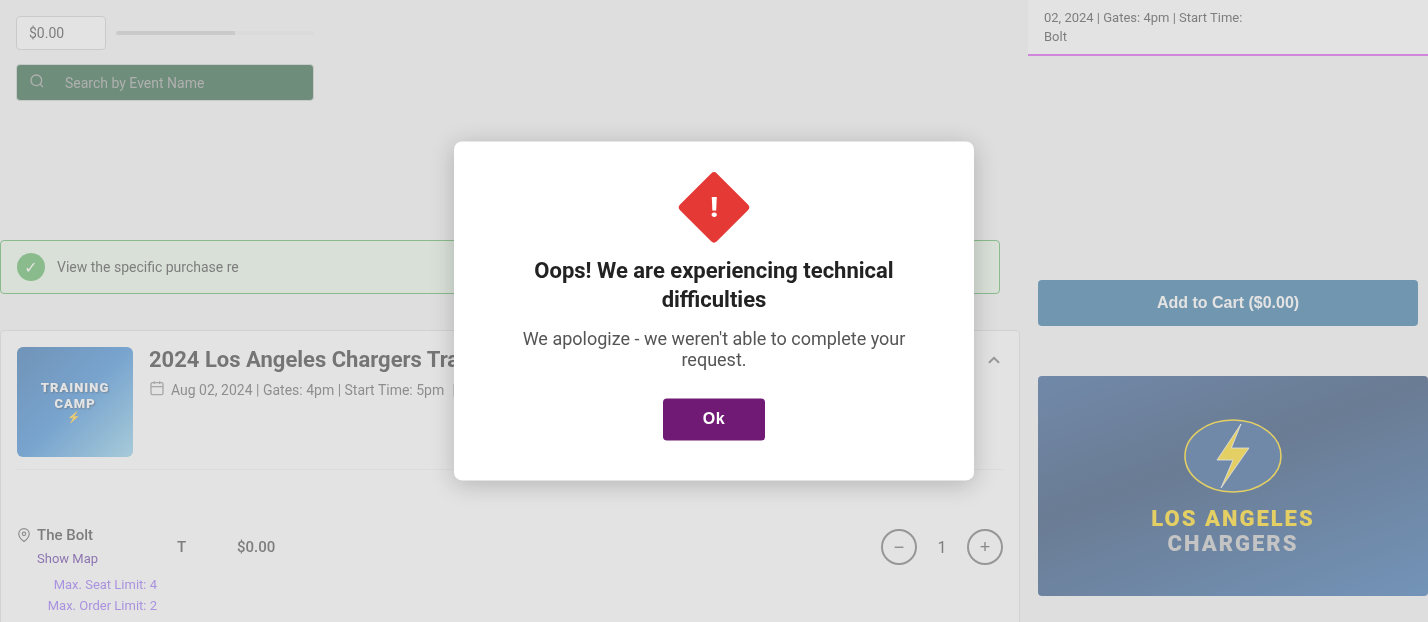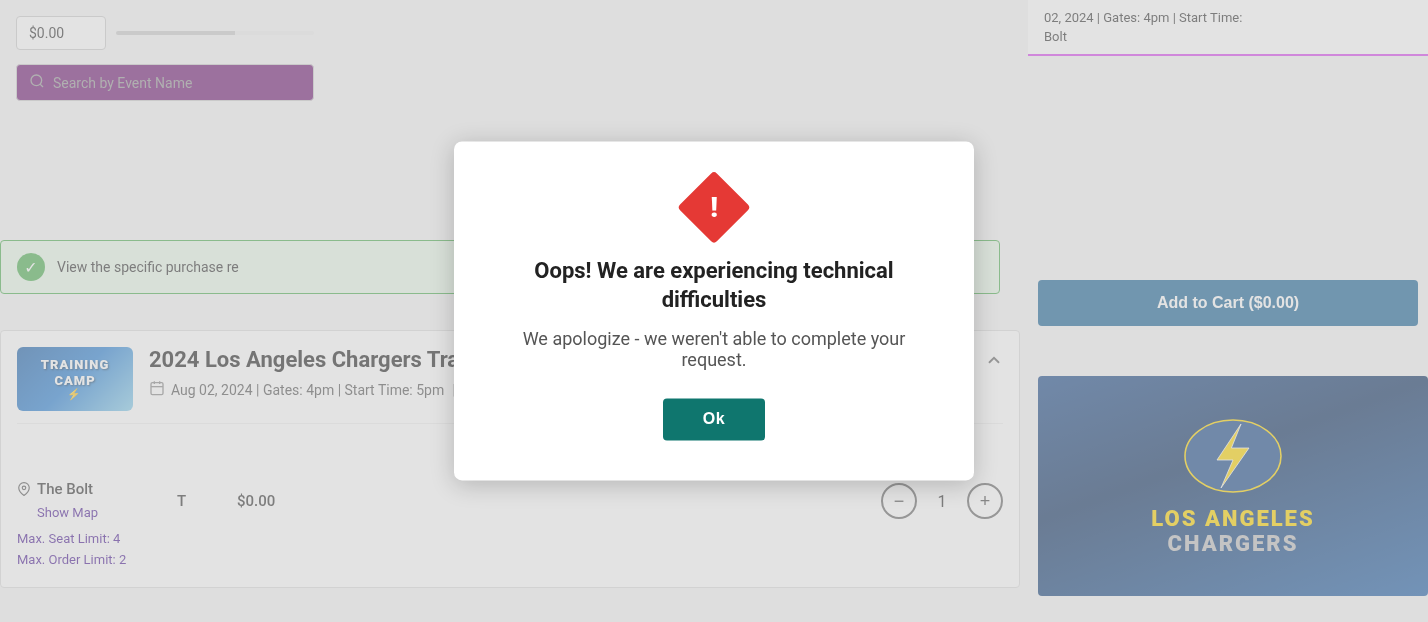"Search by Event Name" .search-row { background: #701a75 -> #14532d; gap: 8px -> 20px }
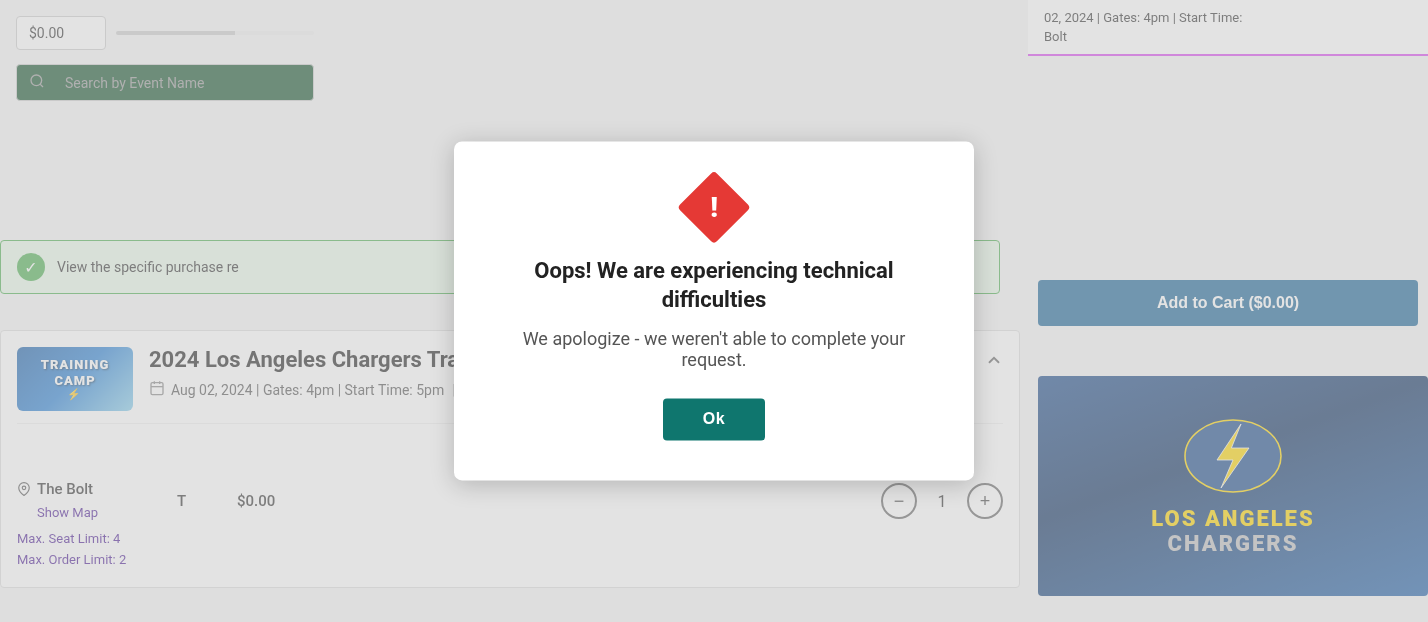"TRAINING" .event-thumbnail { height: 64px -> 110px }
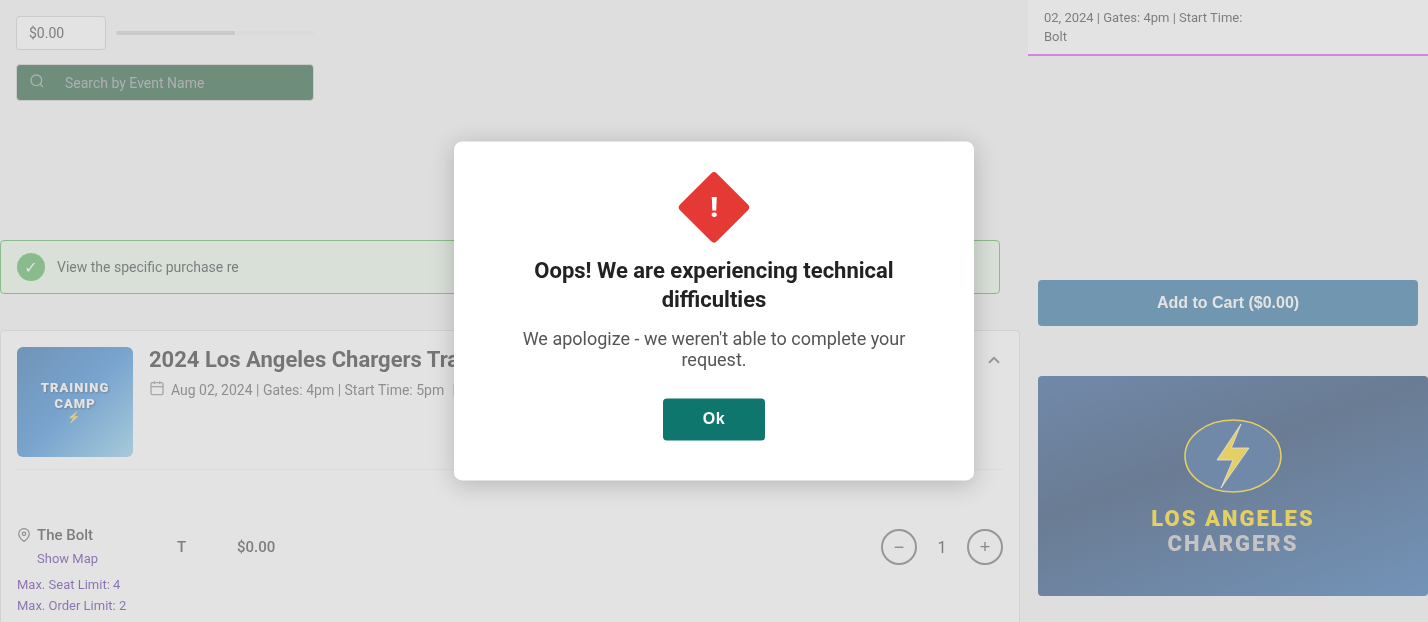"Ok" .modal-ok-btn { background: #0f766e -> #701a75 }
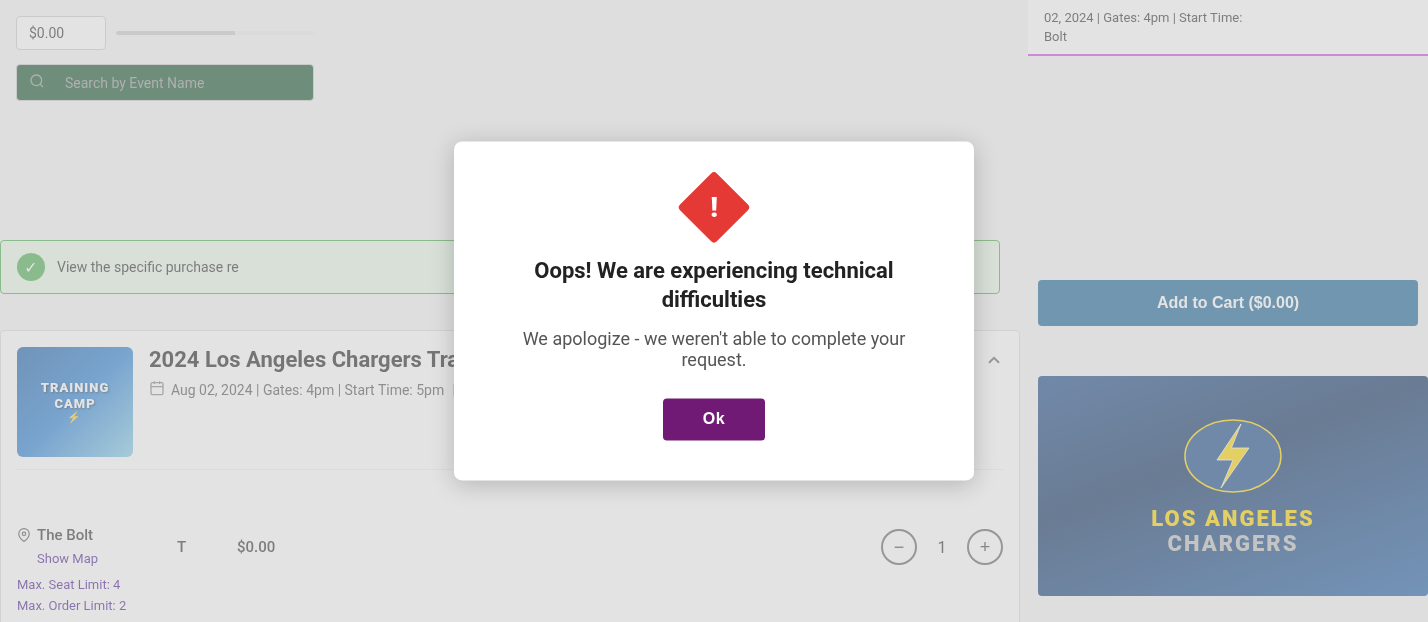"Max. Seat Limit: 4" .limits-text { color: #4c1d95 -> #8b5cf6; text-align: none -> right }
